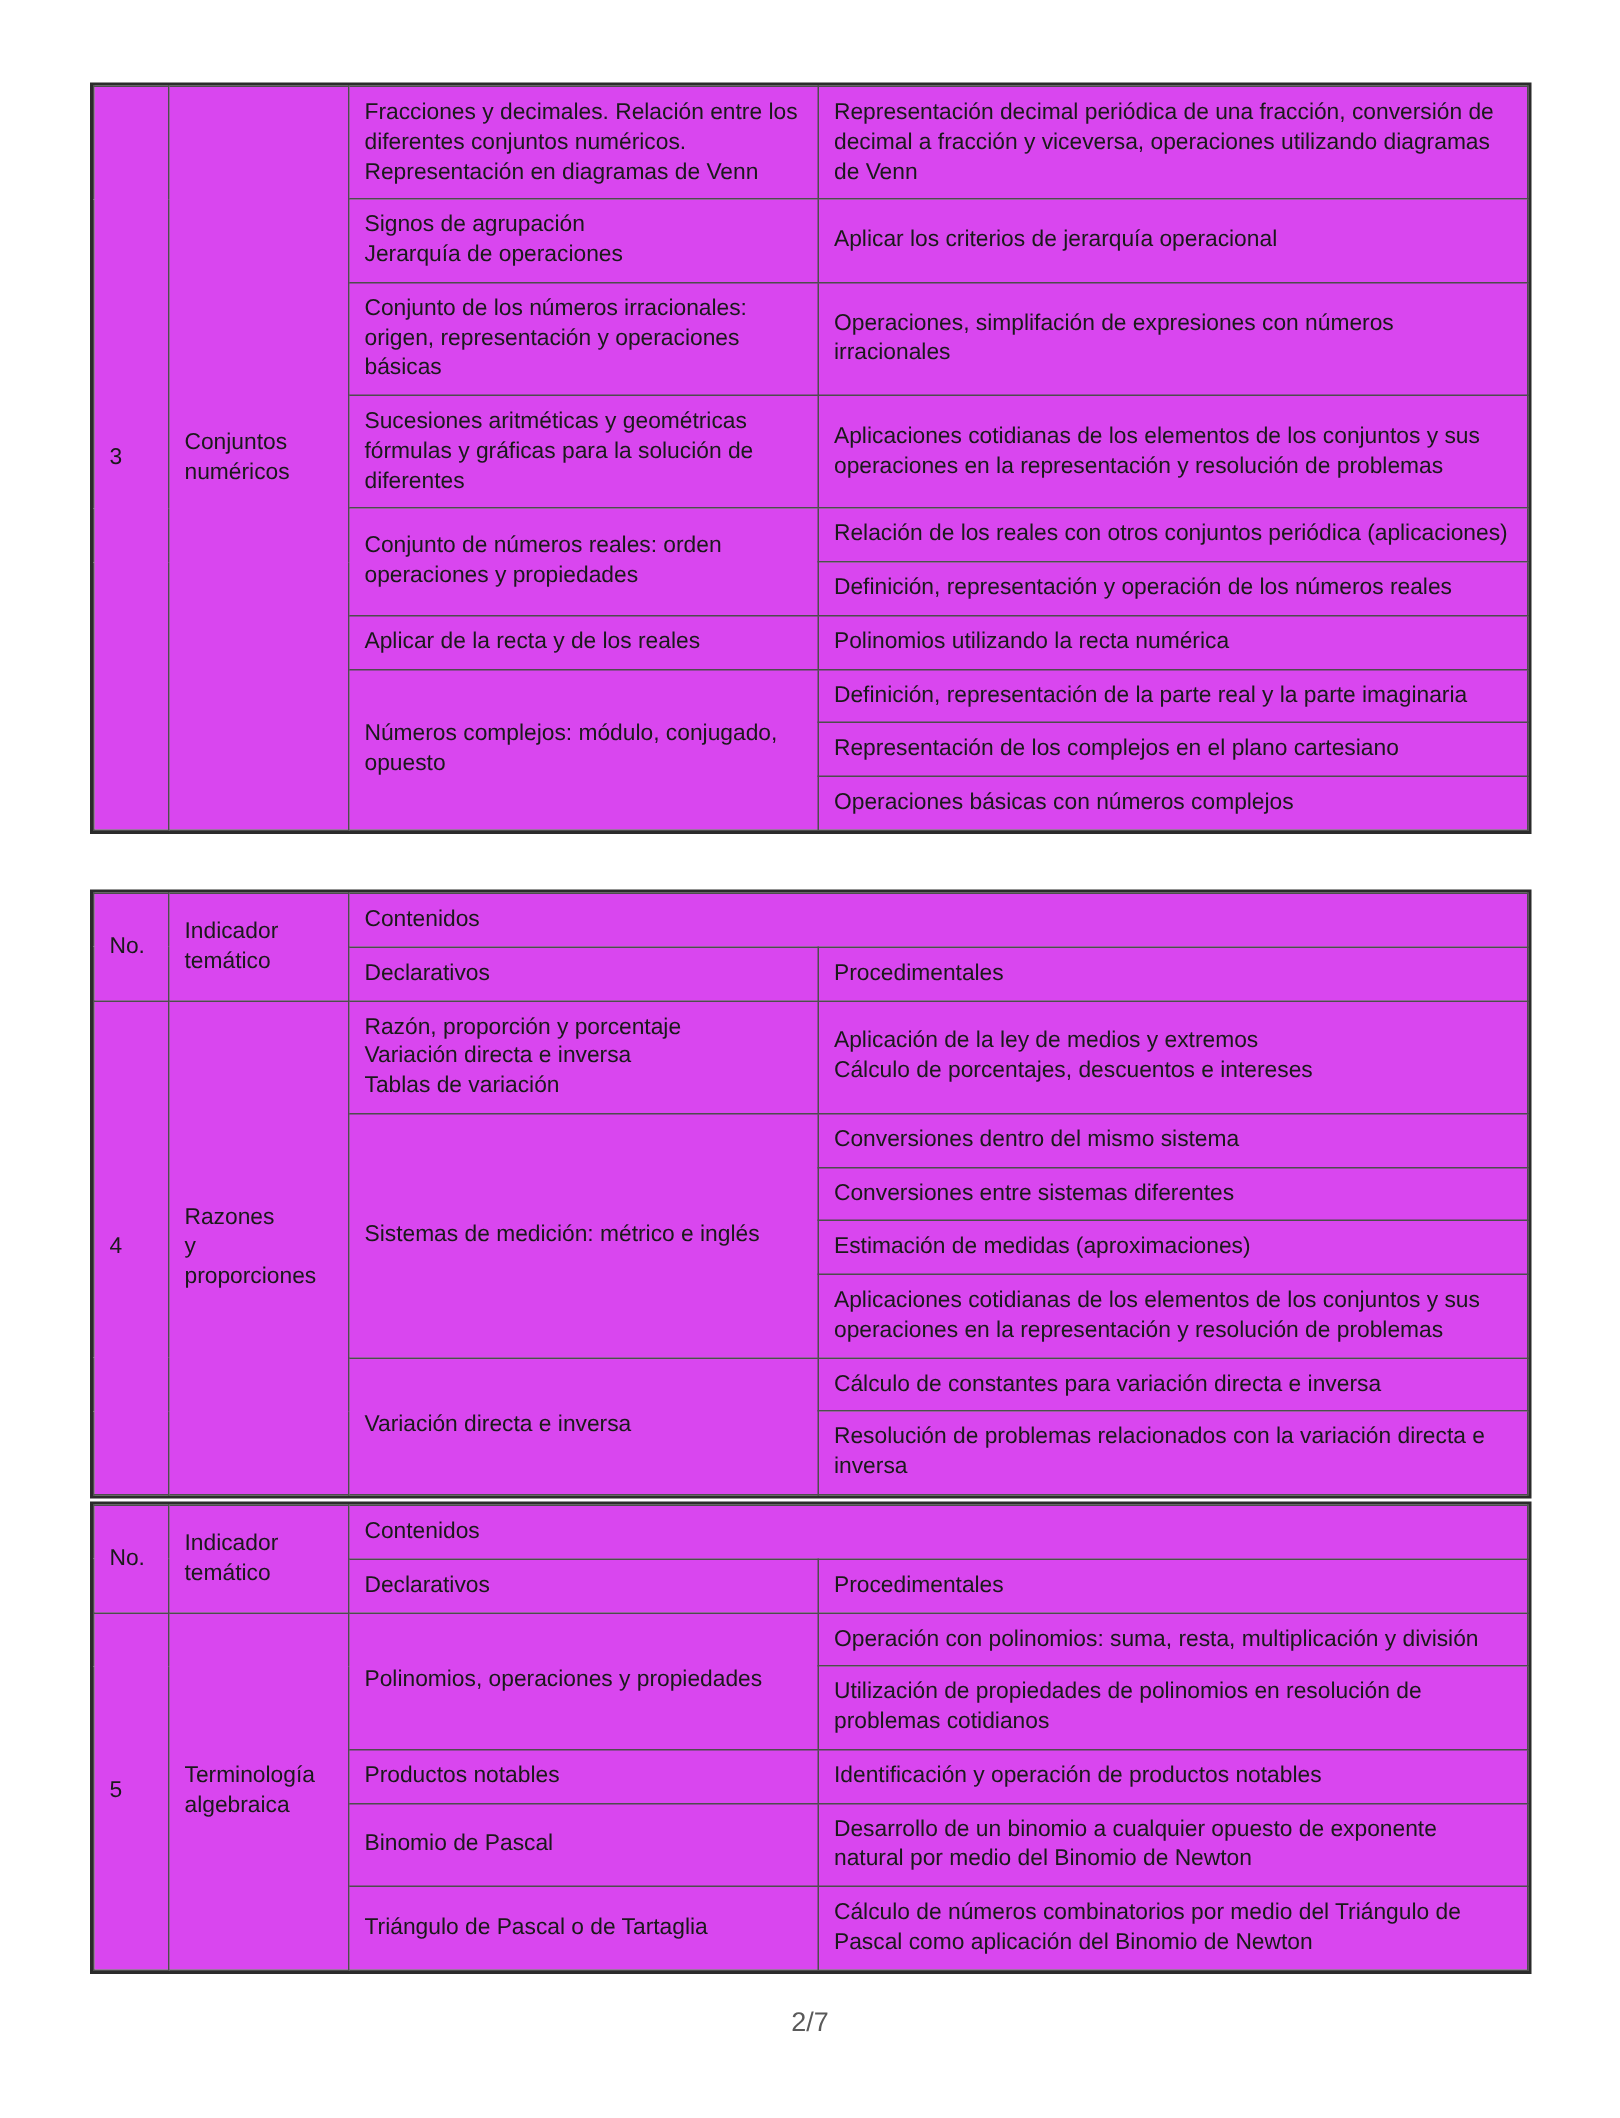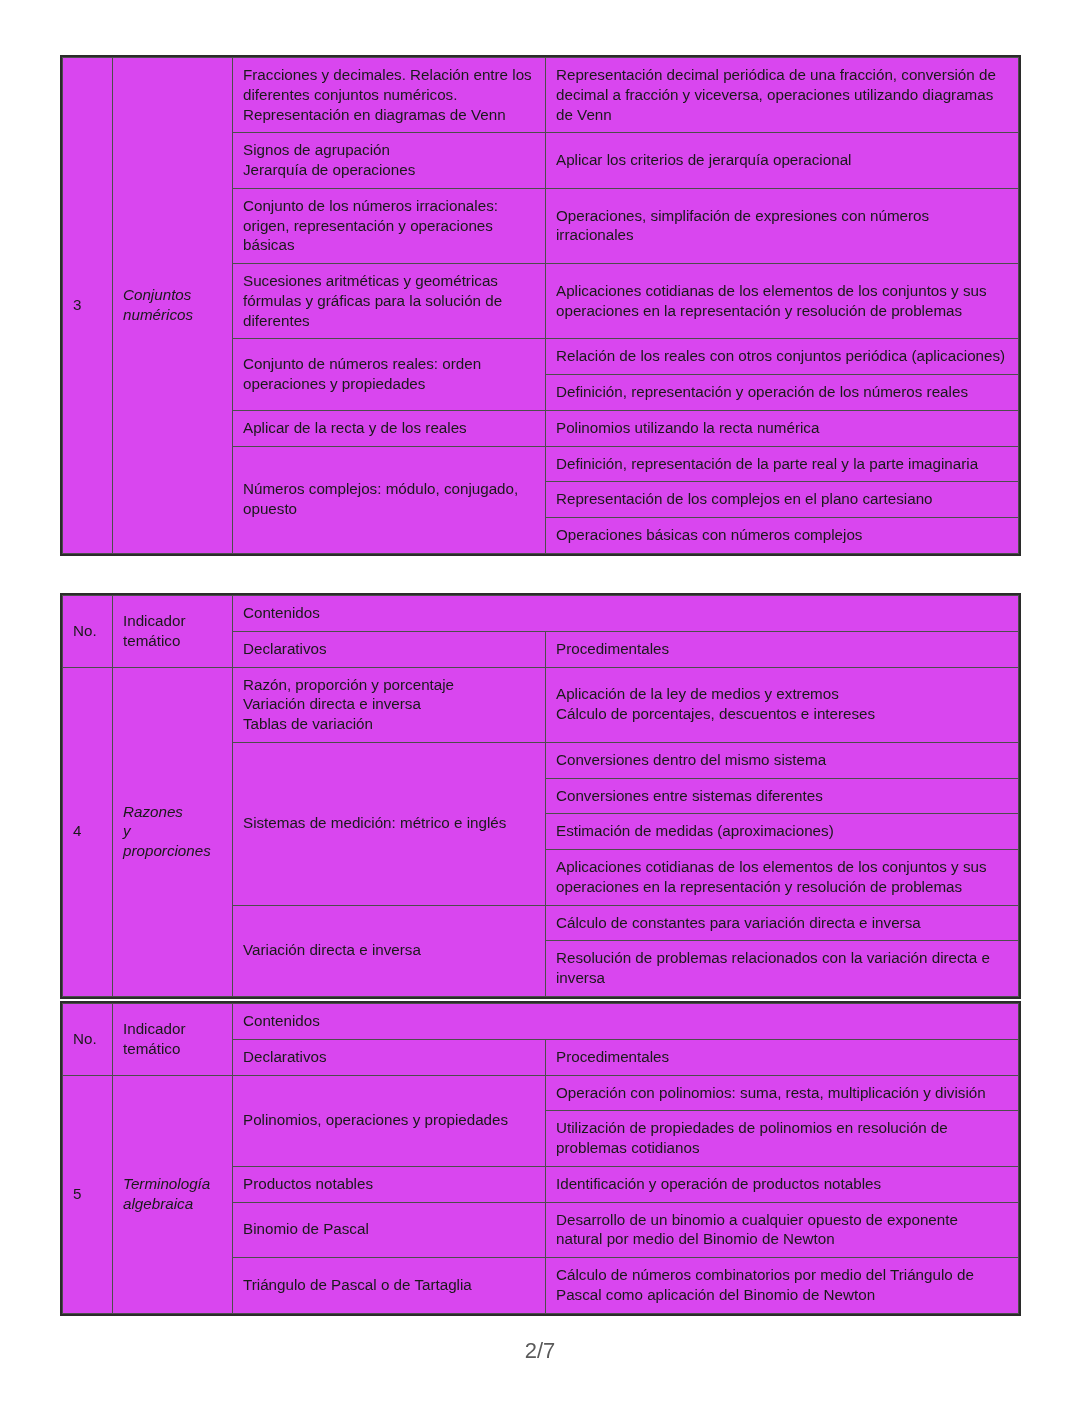"Conjuntos" td.cell-ind { font-style: italic -> none }
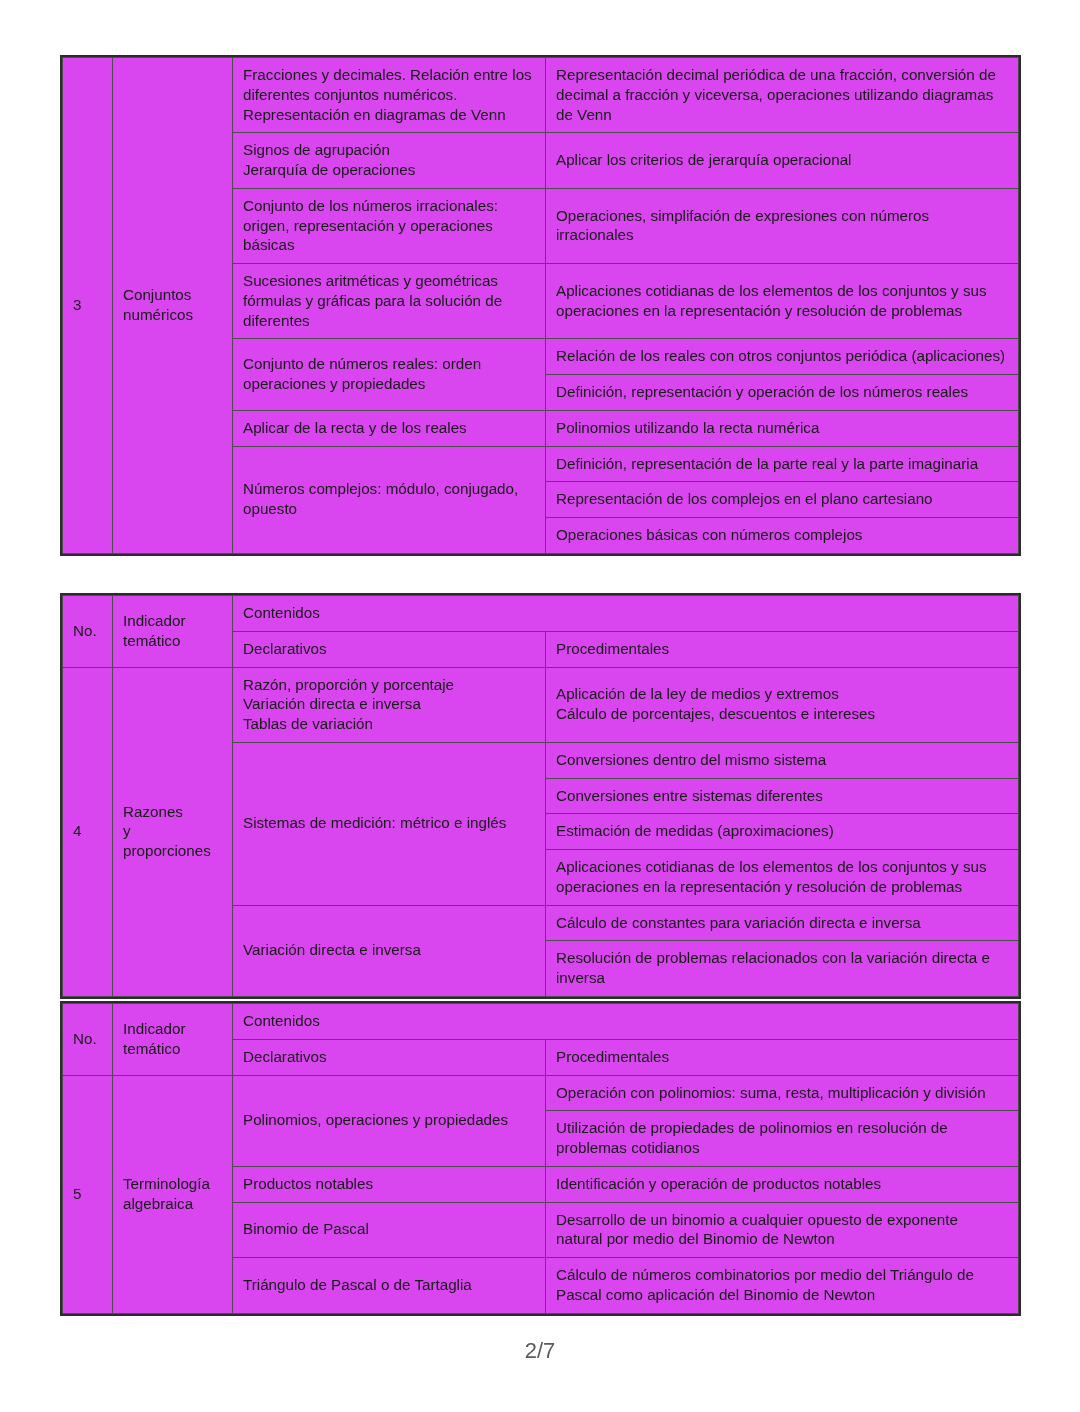"2/7" .footer { font-size: 22px -> 18px }
